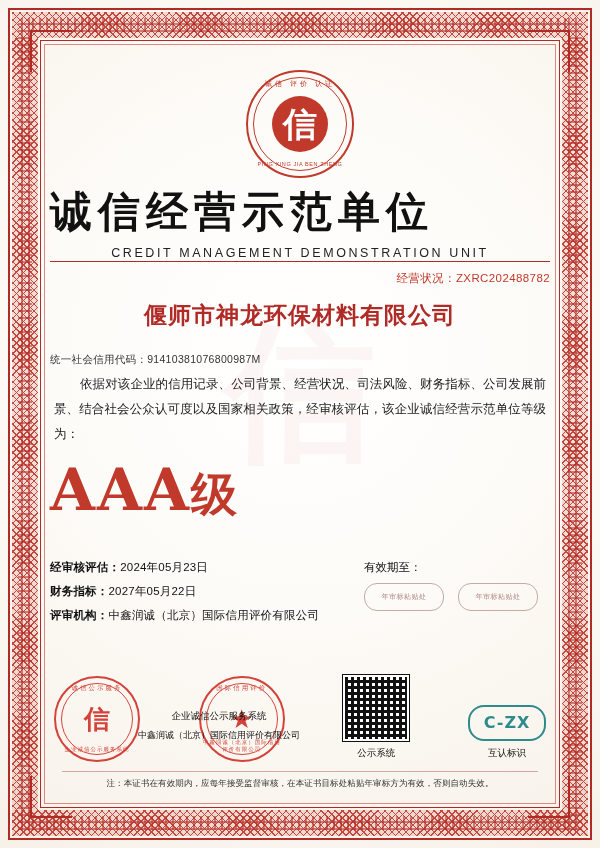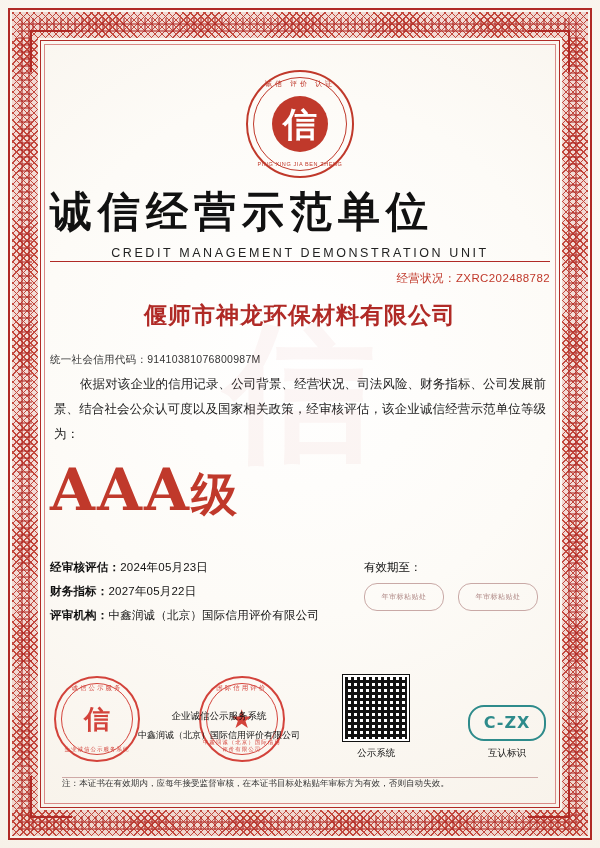"注：本证书在有效期内，应每年接受监督审核，在本证书目标处粘贴年审标方为有效，否则" .note { padding-top: none -> 6px; text-align: left -> center }
